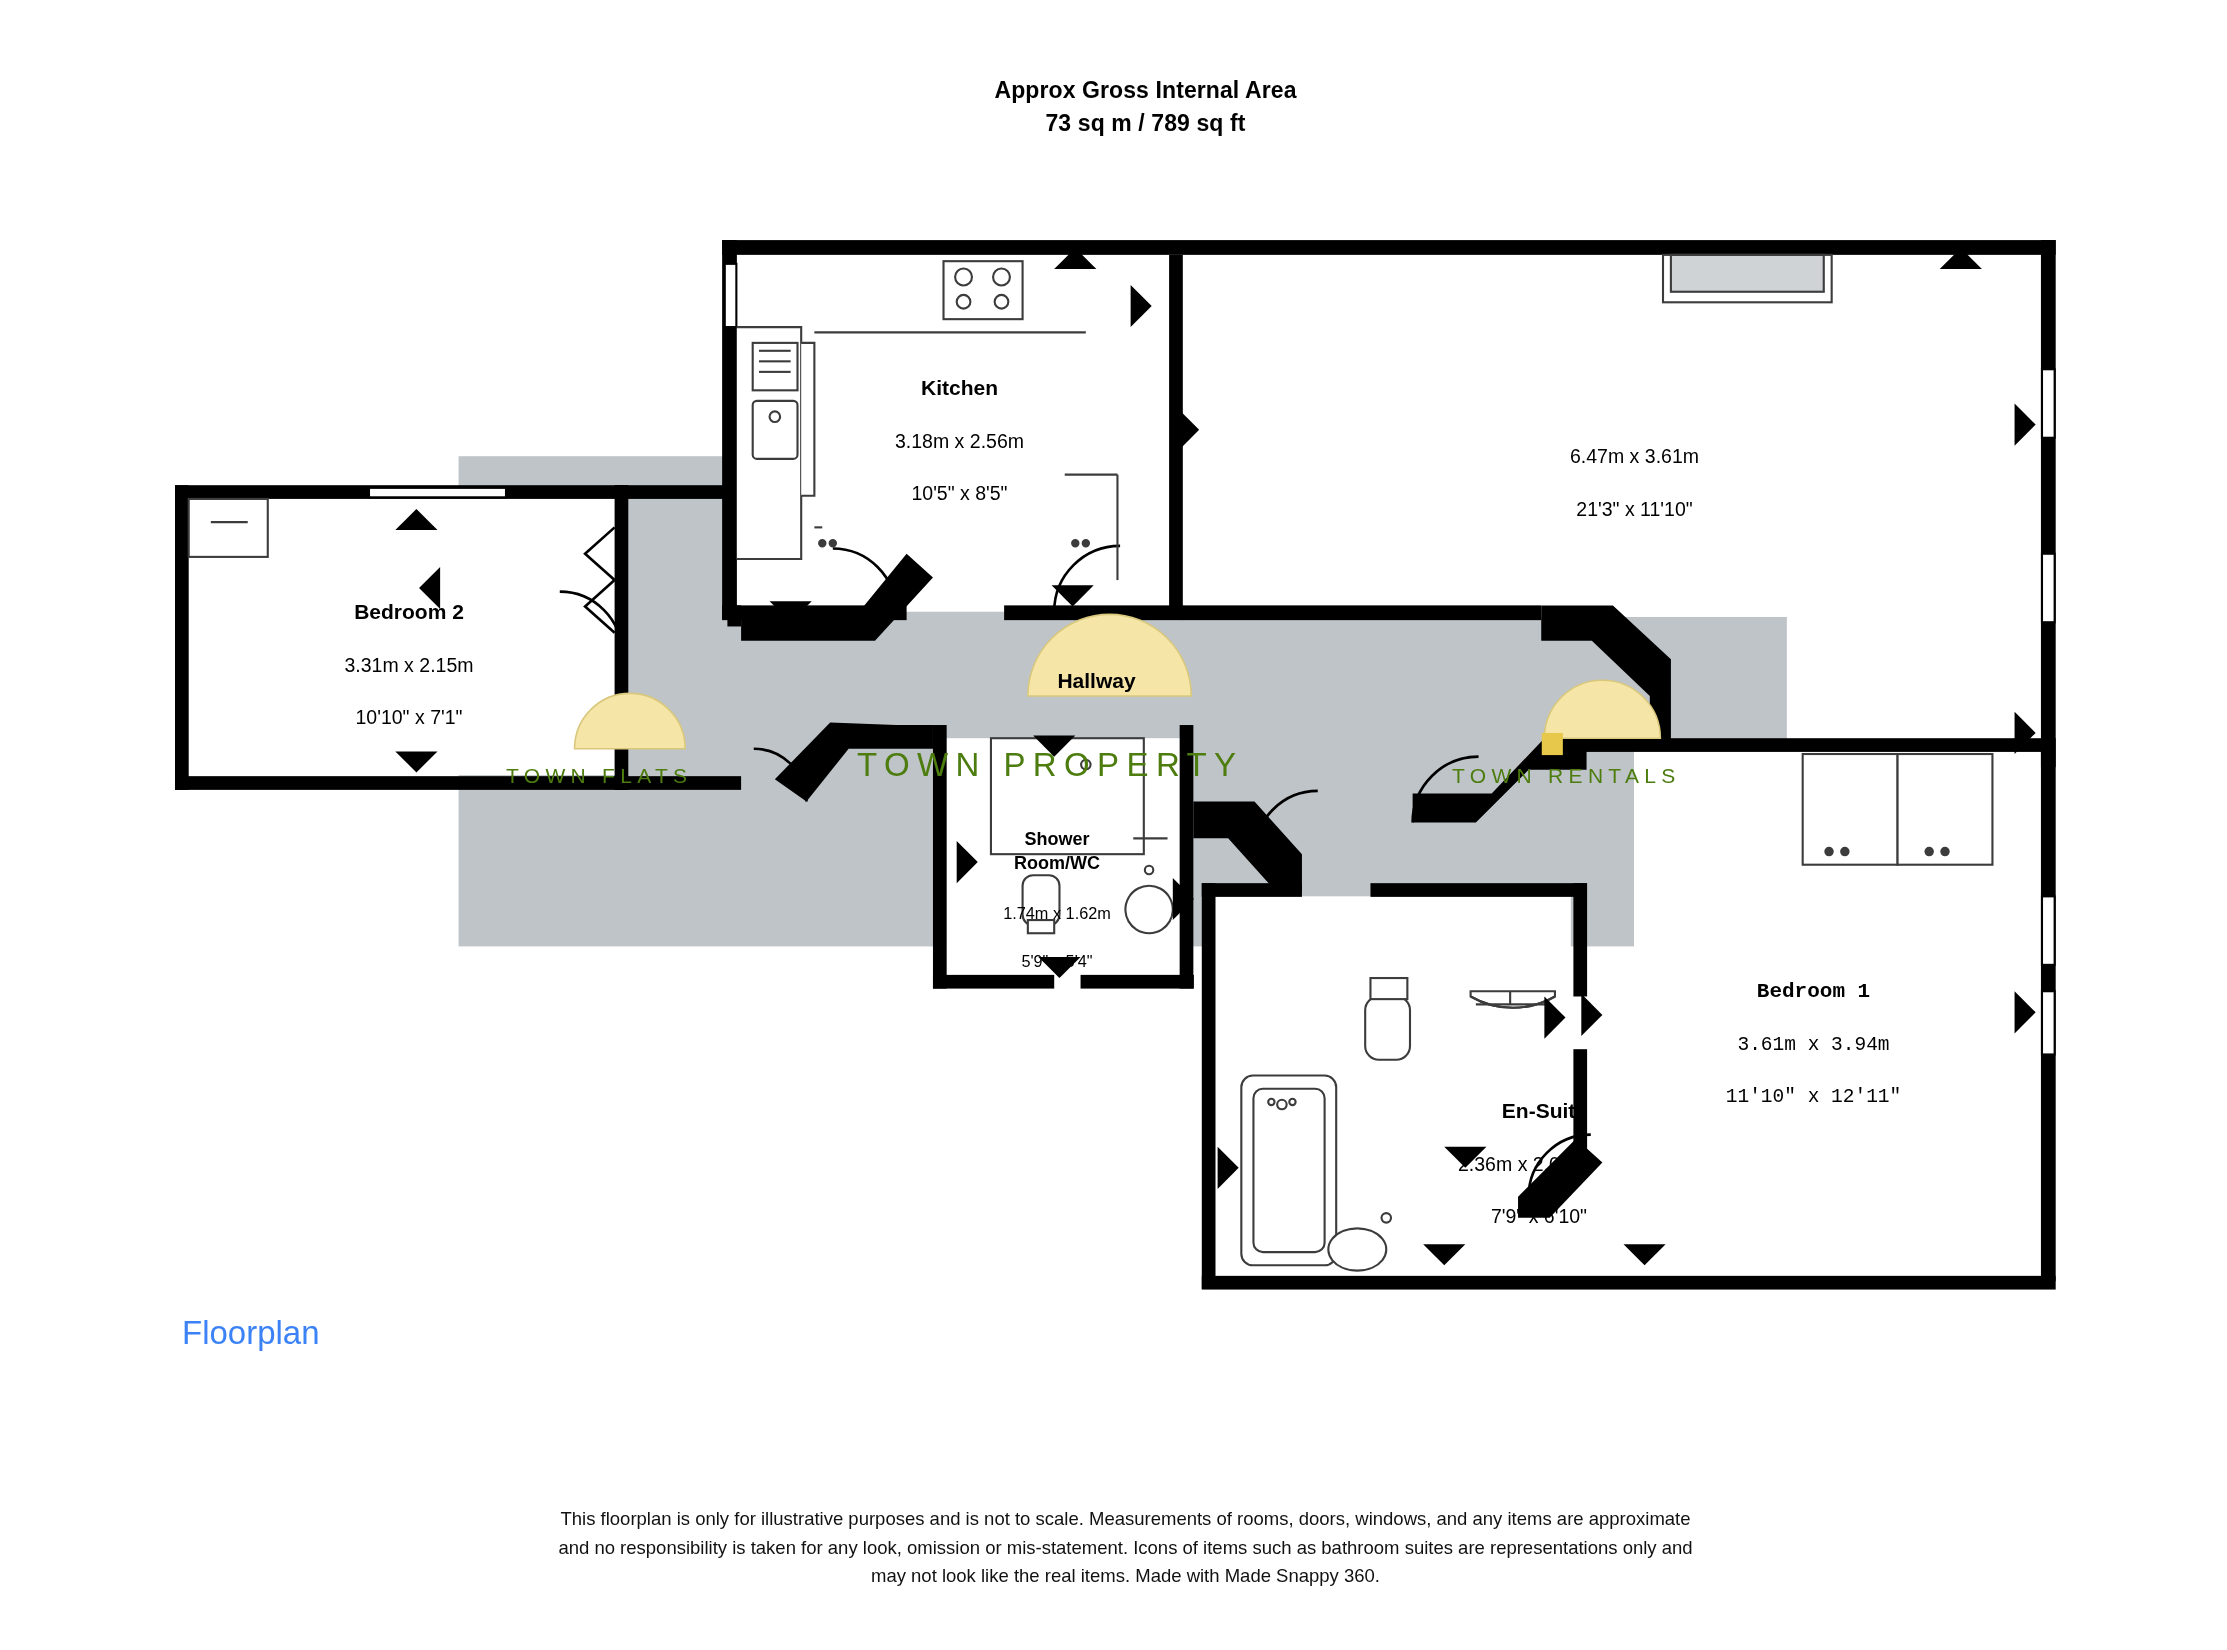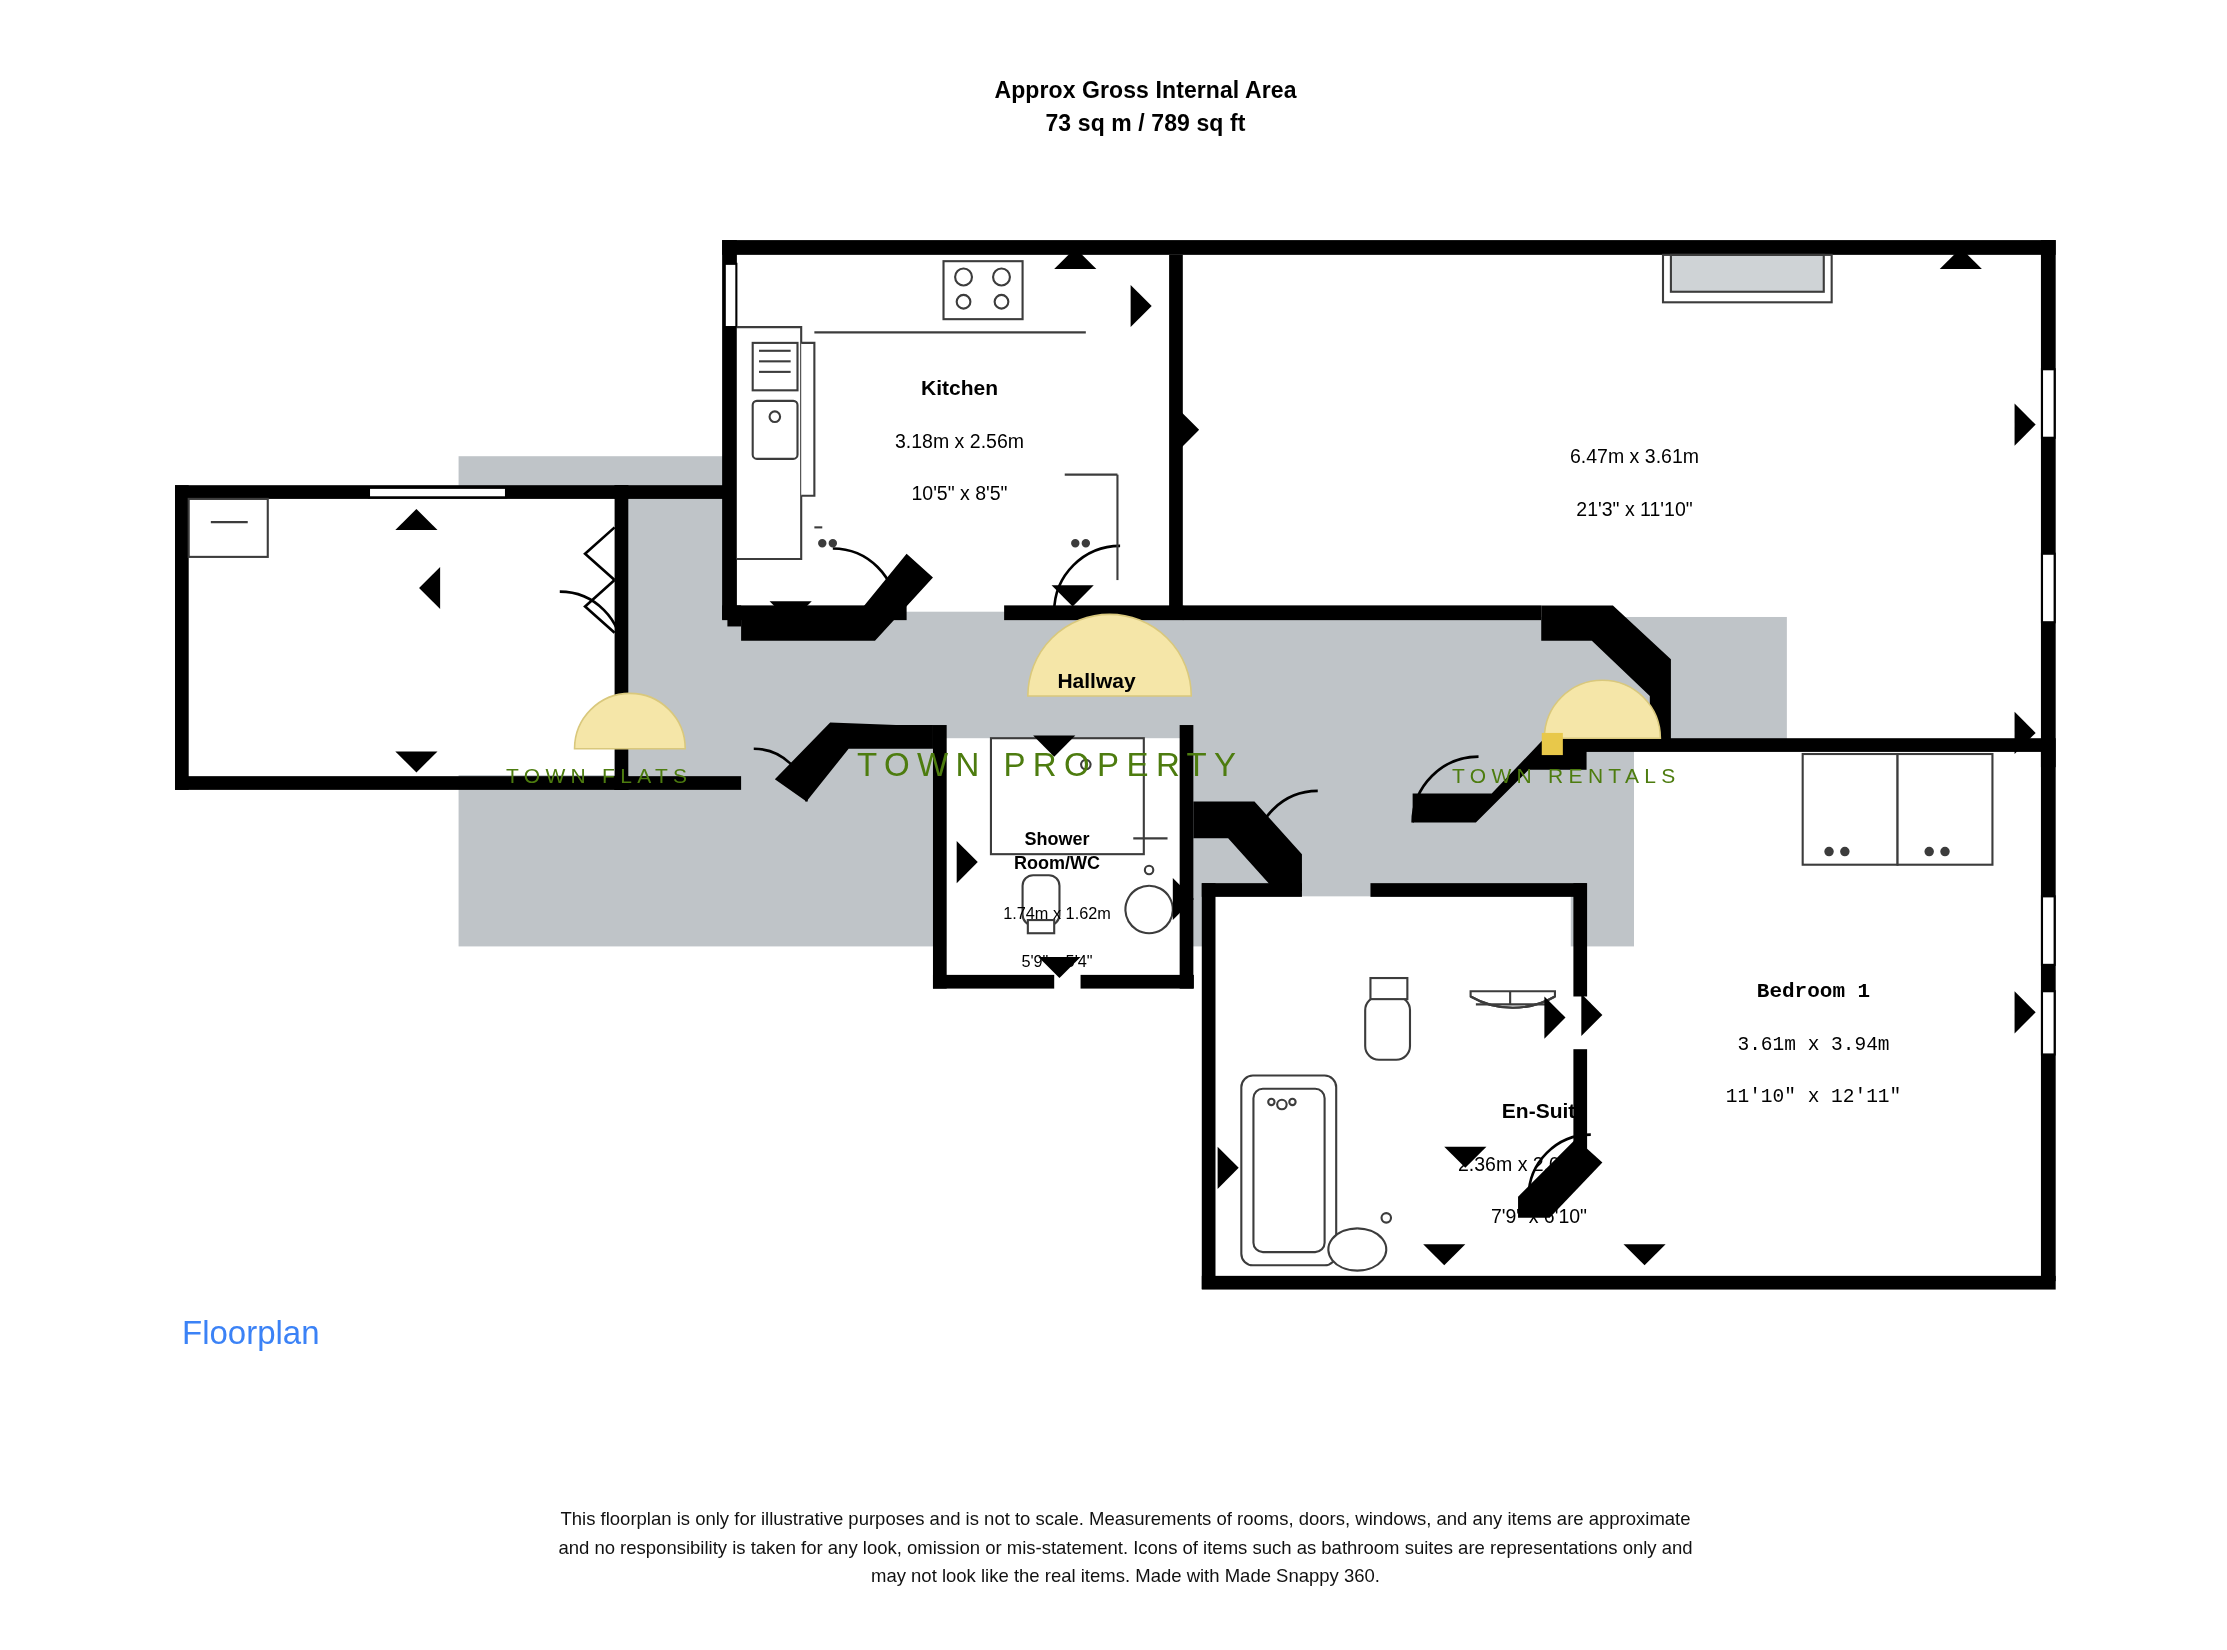"Bedroom 2" div.room-label { html: none -> <div> <div>Bedroom 2</div> <div>3.31m x 2.15m</div> <div>10'10" x 7'1"</div> </div> }
